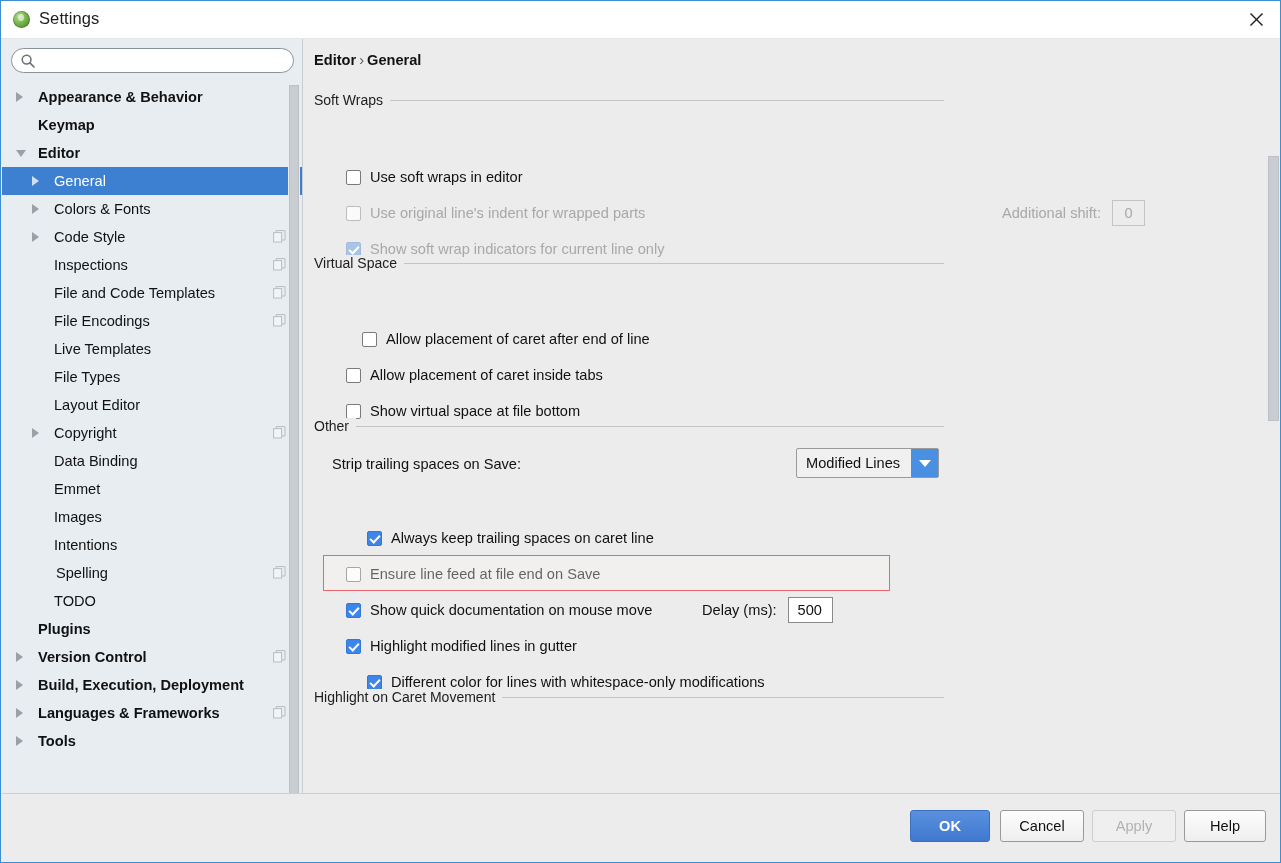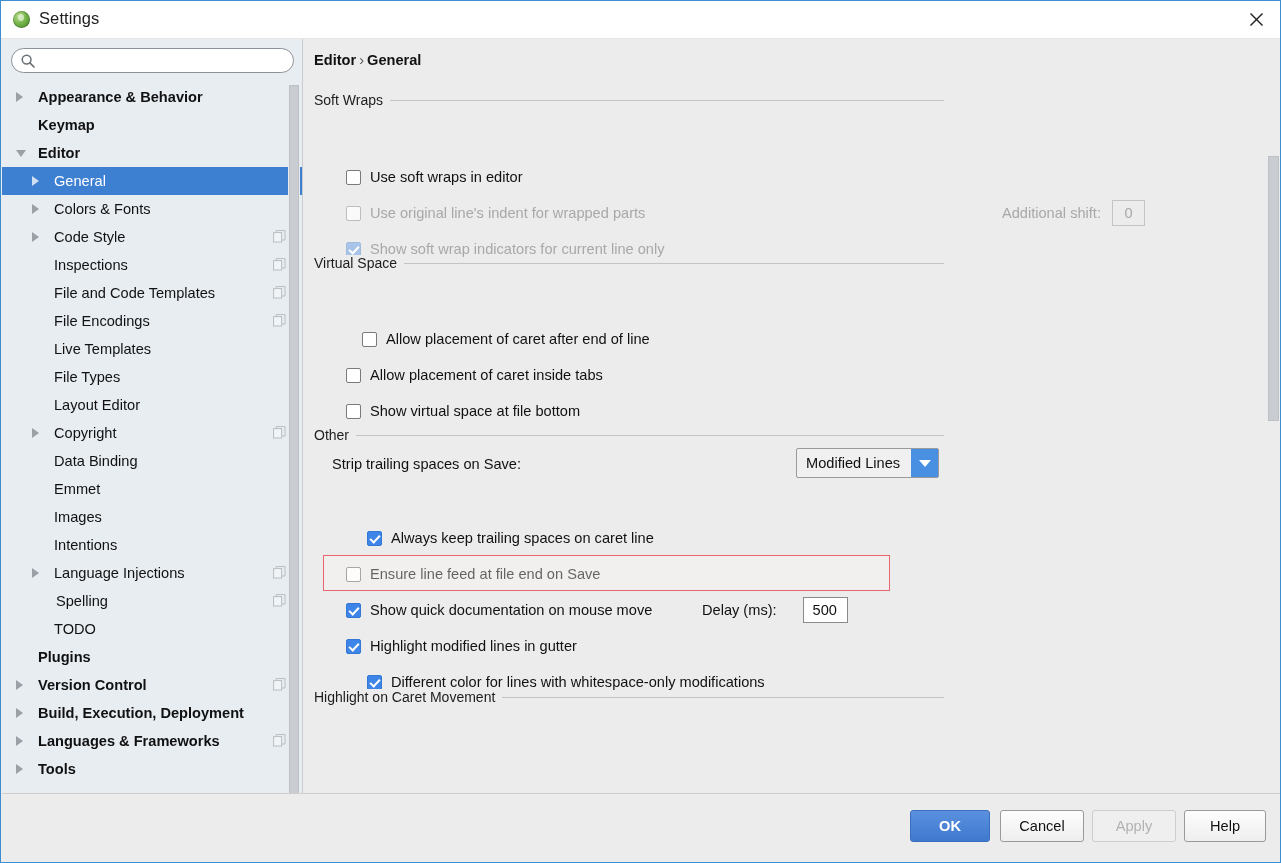"Other" div.section { top: 387px -> 378px }
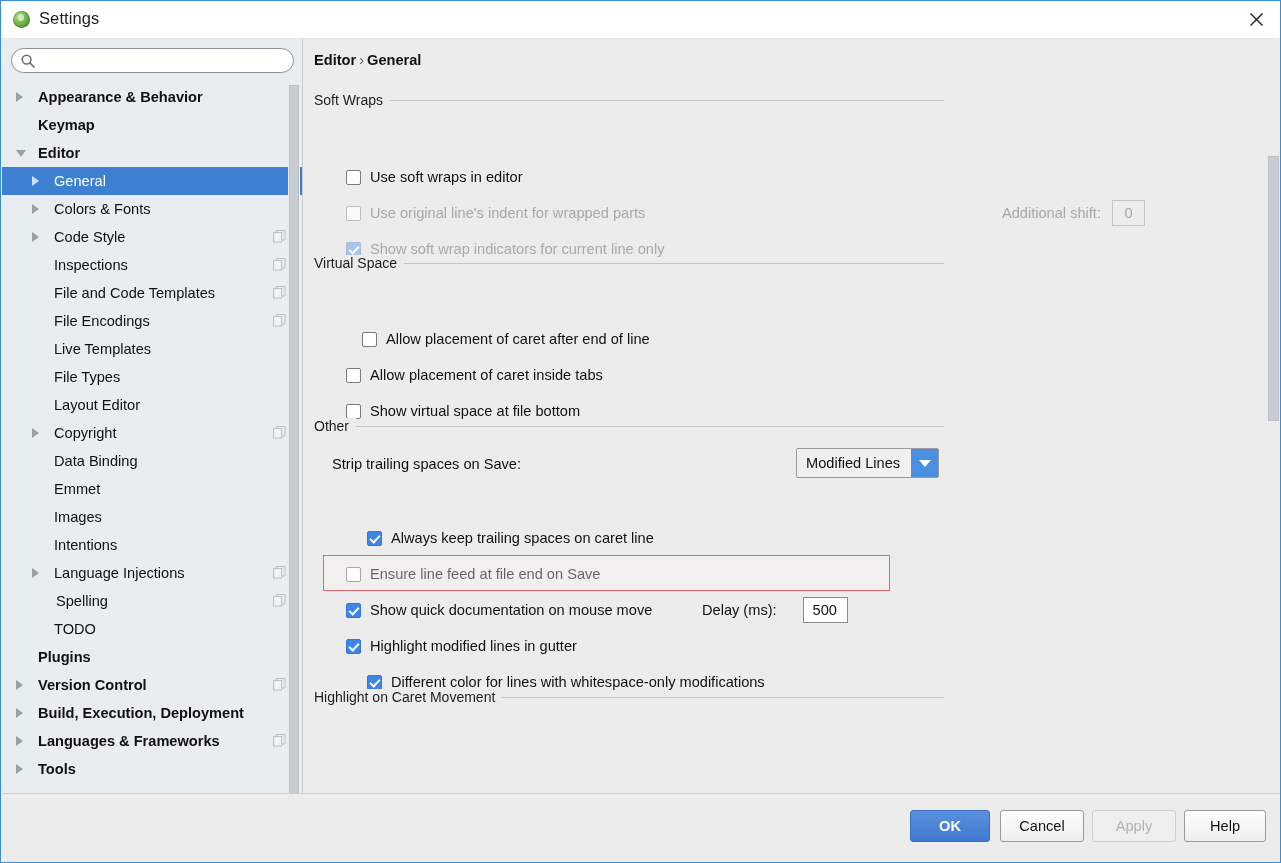"Language Injections" div.tree-row { html: <div> <div></div> <div>Language Injections</div> <svg> <rect></rect> <path></path> </svg> </div> -> none }
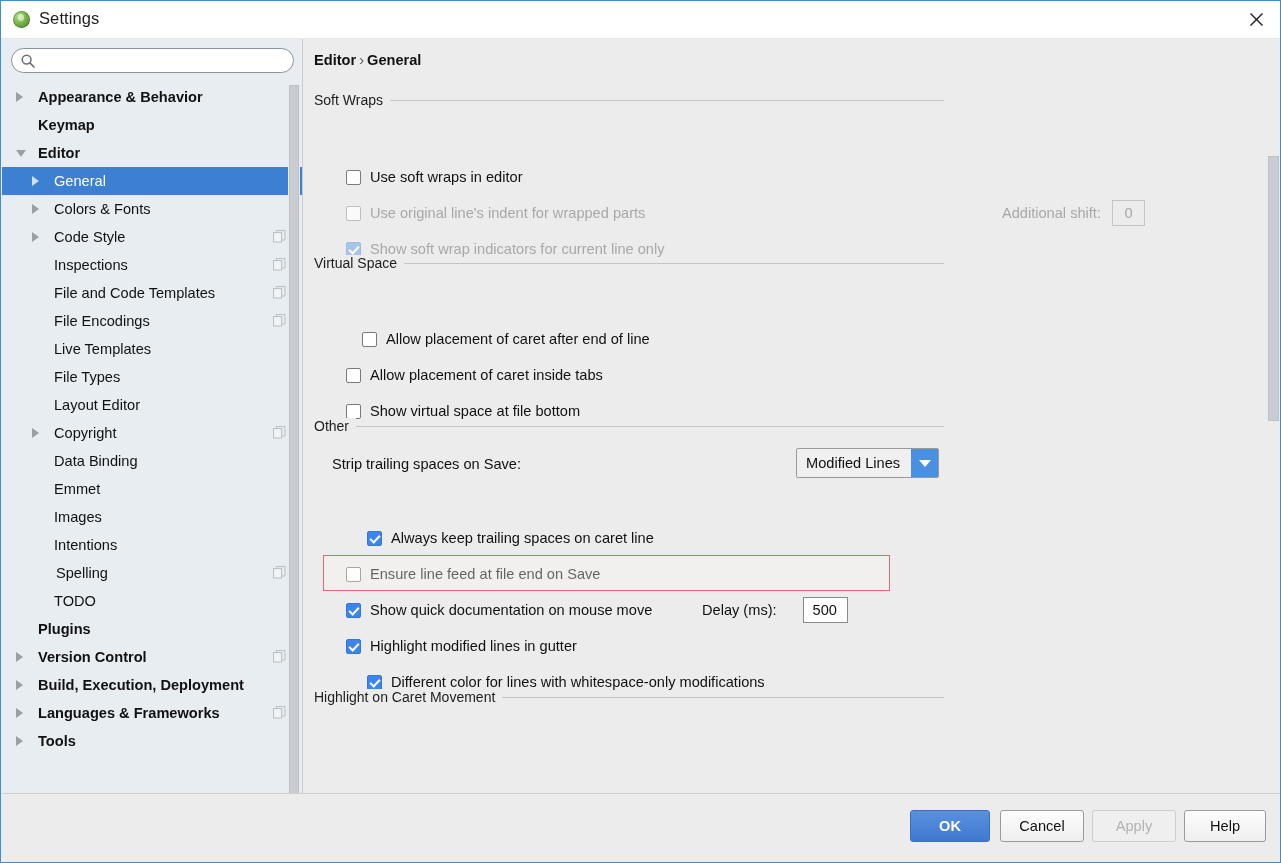"Delay (ms):" div.opt-row { gap: 15px -> none }
